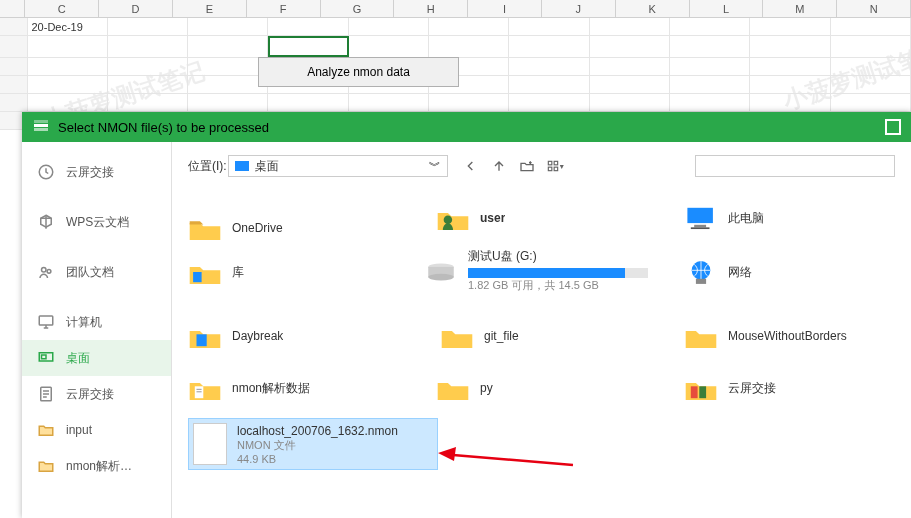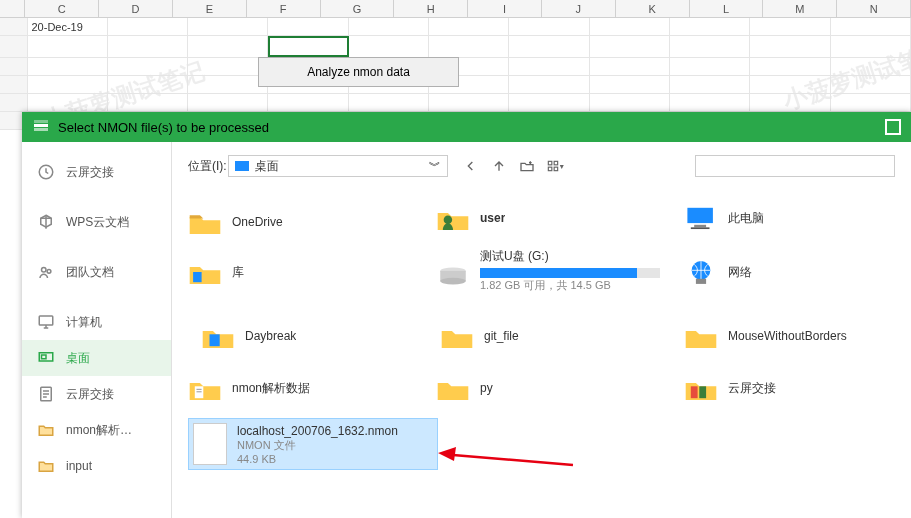"OneDrive" div.item { top: 14px -> 20px }
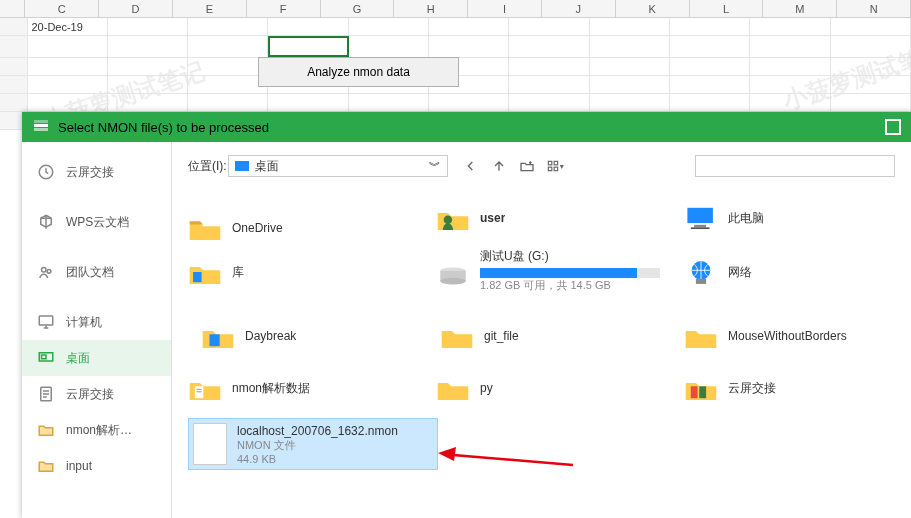"测试U盘 (G:)" div.item { align-items: center -> flex-start; left: 248px -> 236px }
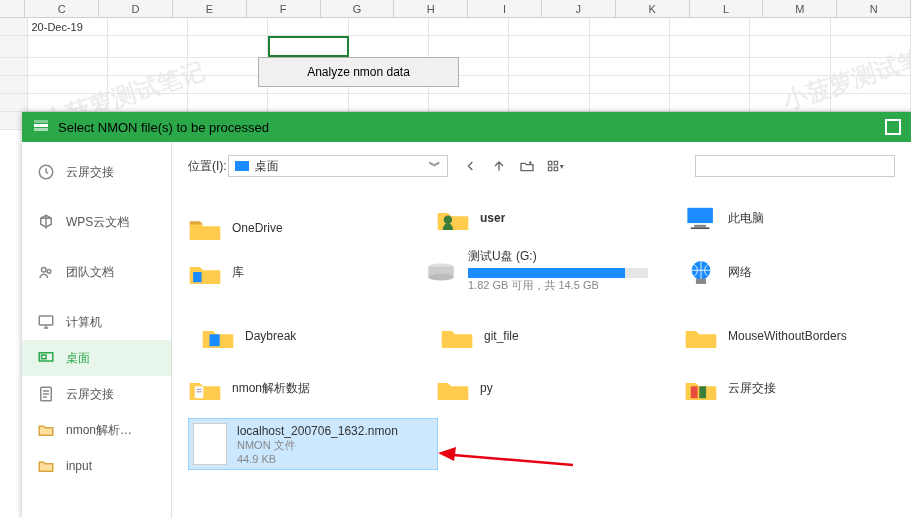"Daybreak" div.item { left: 13px -> 0 }
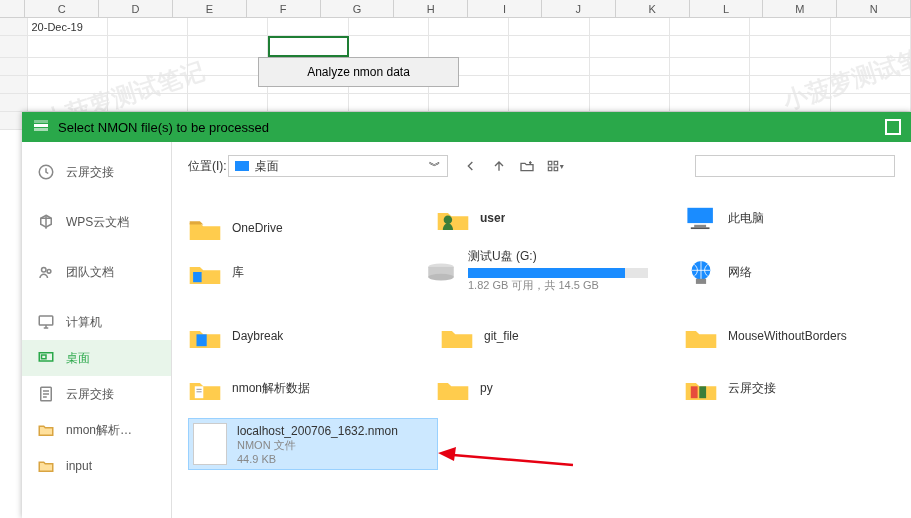"nmon解析…" div.sidebar-item { order: before "input" -> after "input" }
